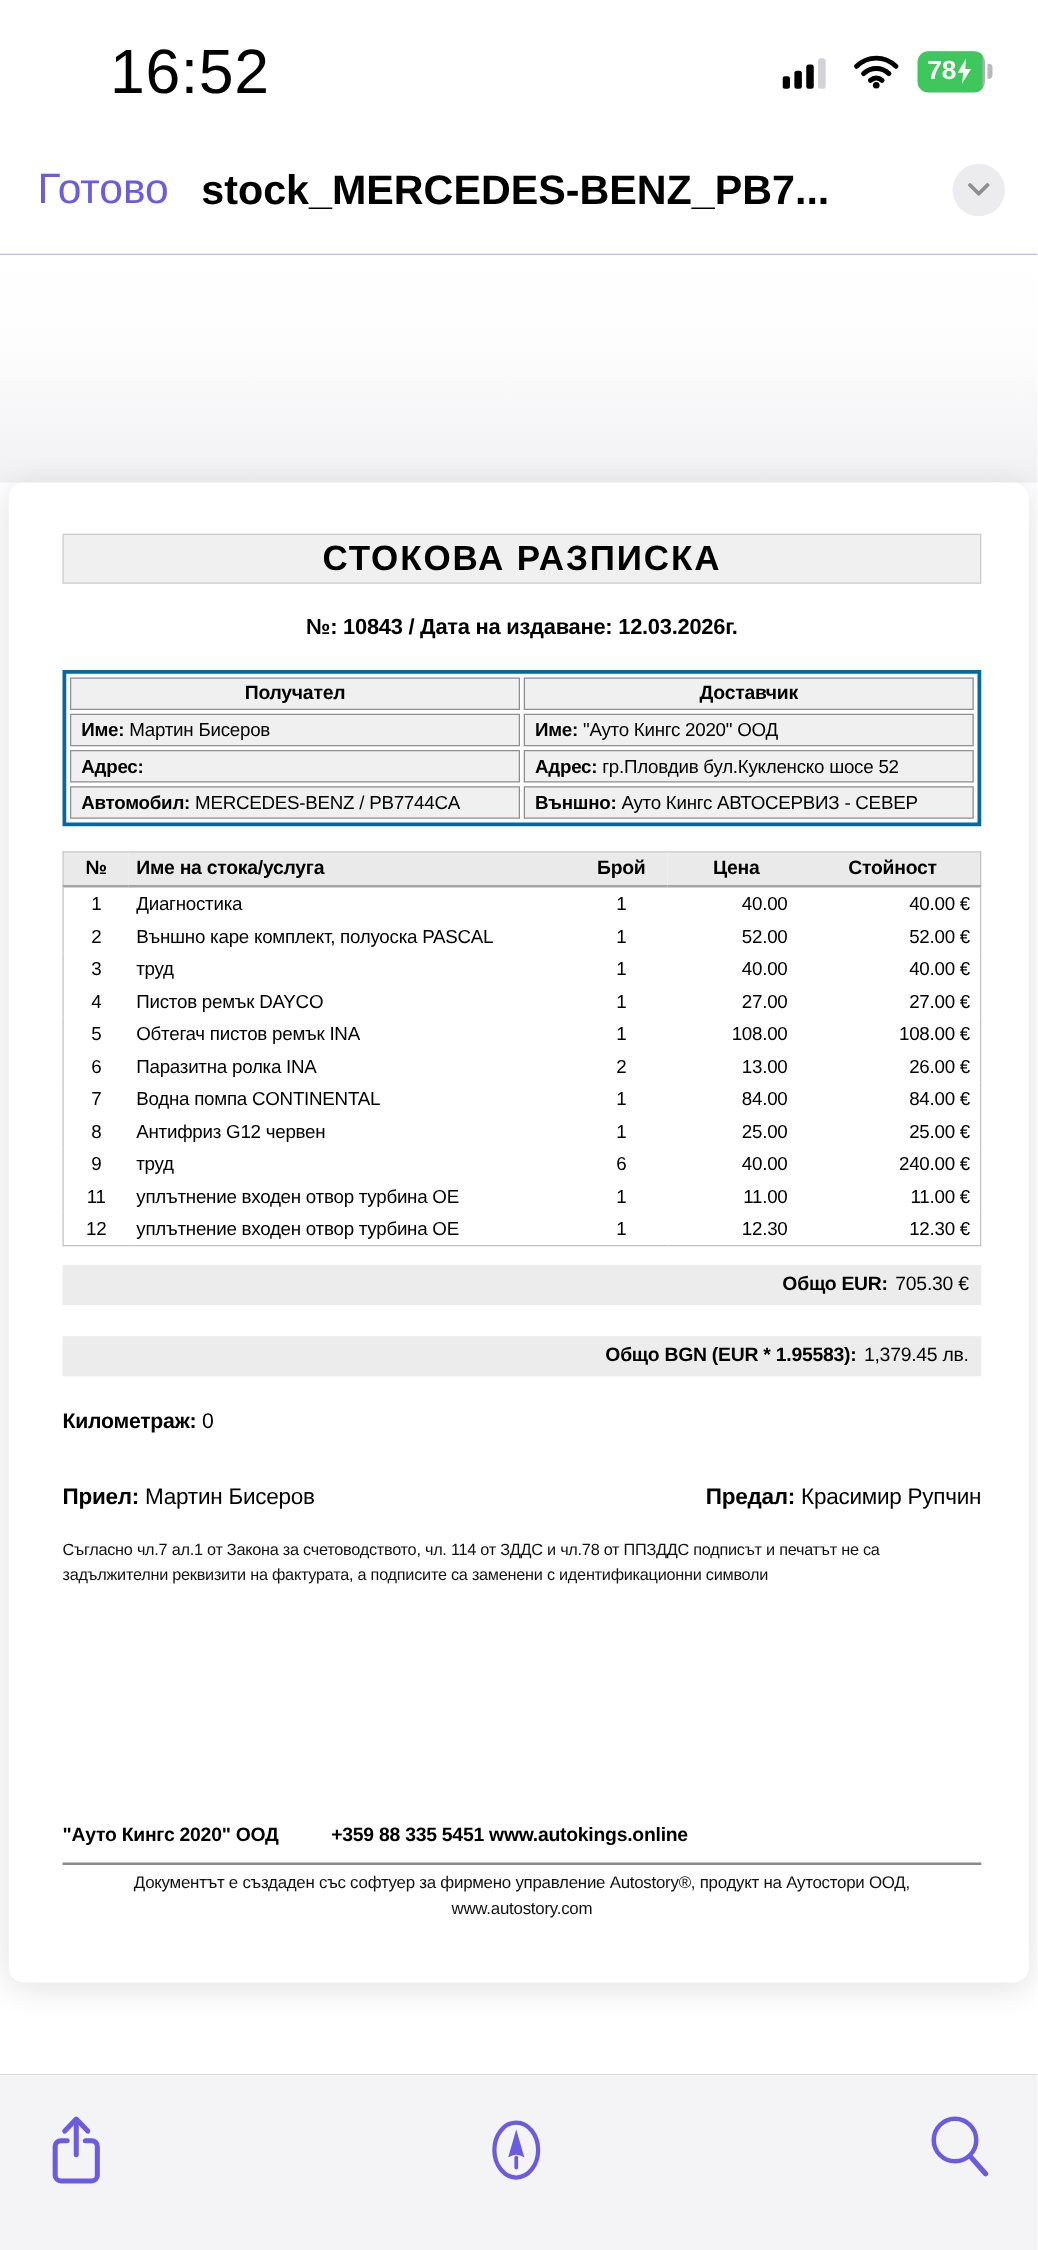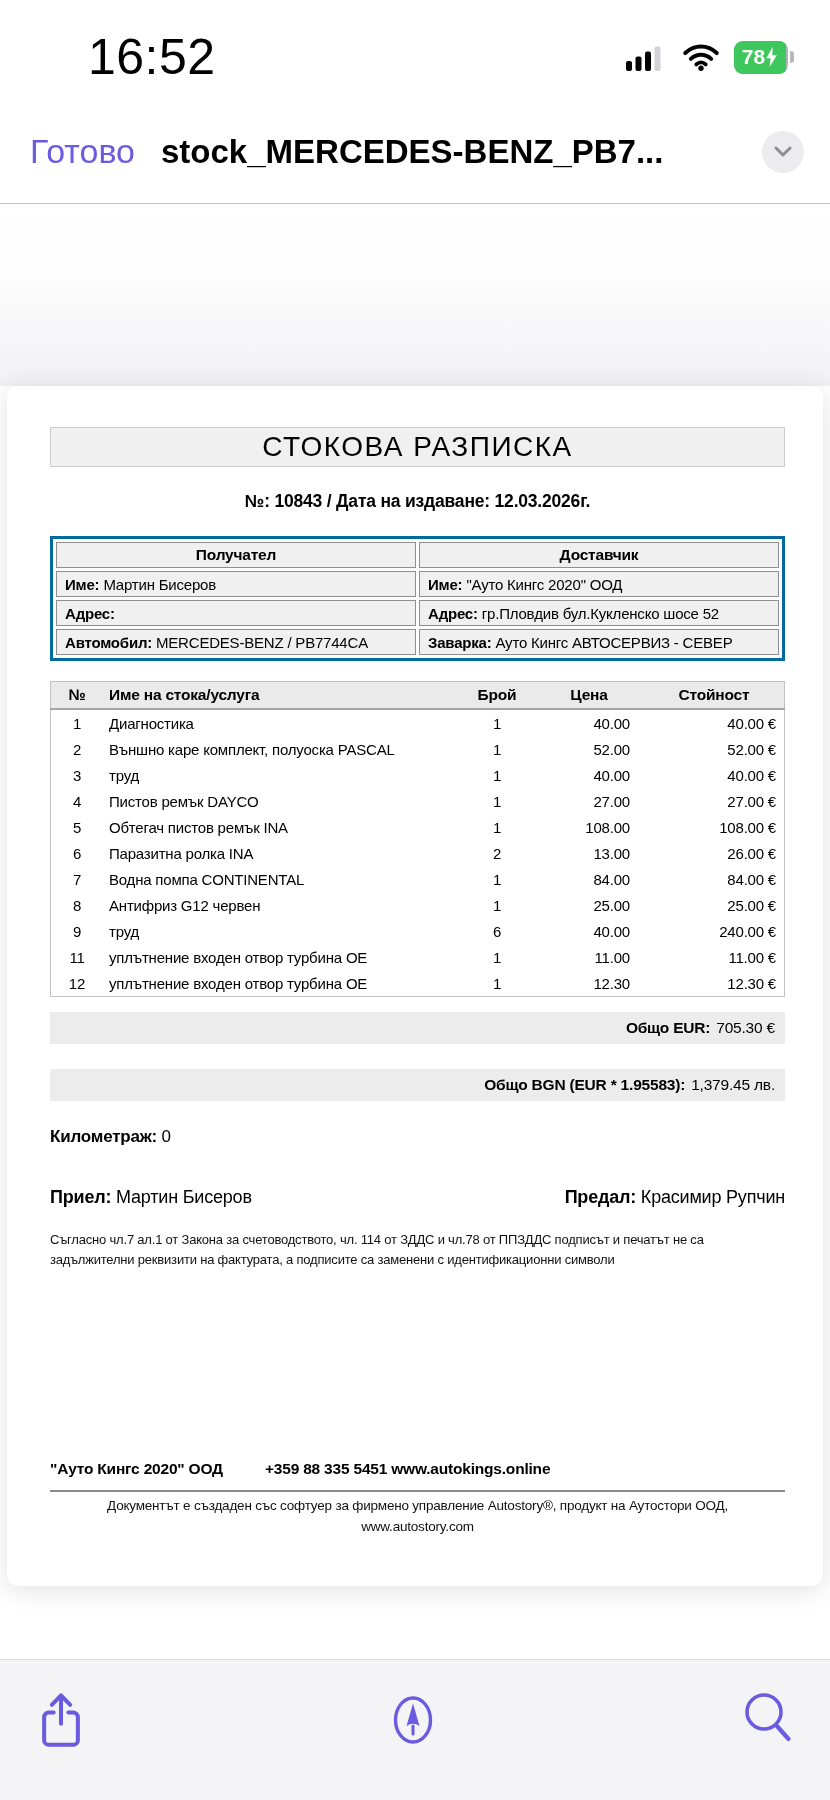"СТОКОВА РАЗПИСКА" .doc-title-box { font-weight: 400 -> 700 }
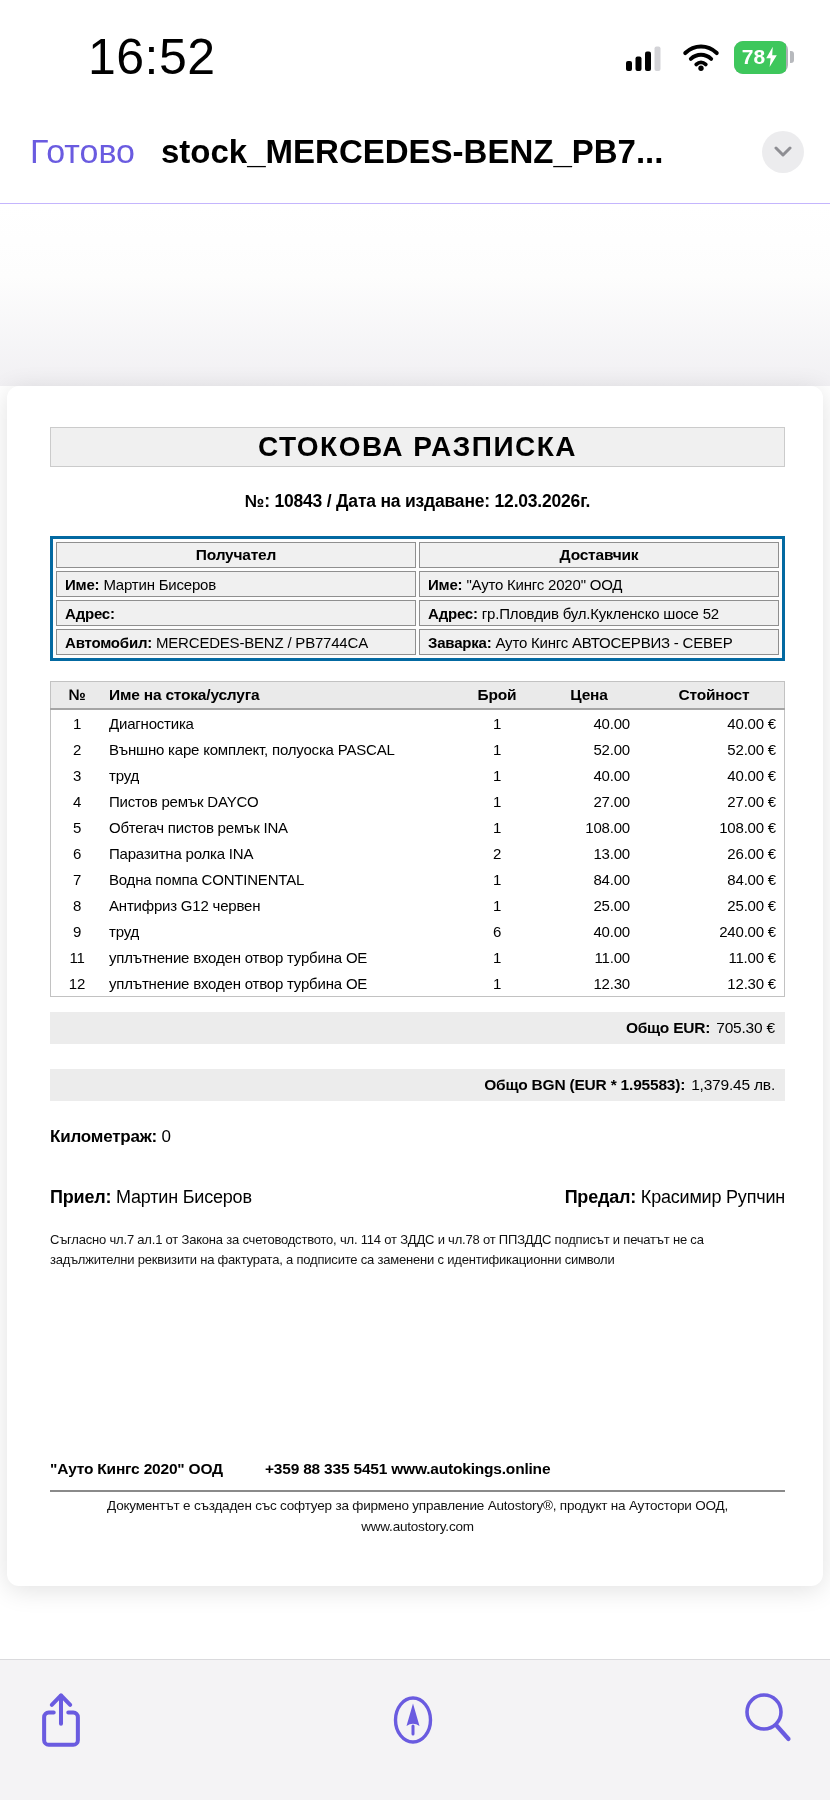"Заварка:" b { text: Заварка -> Външно }
